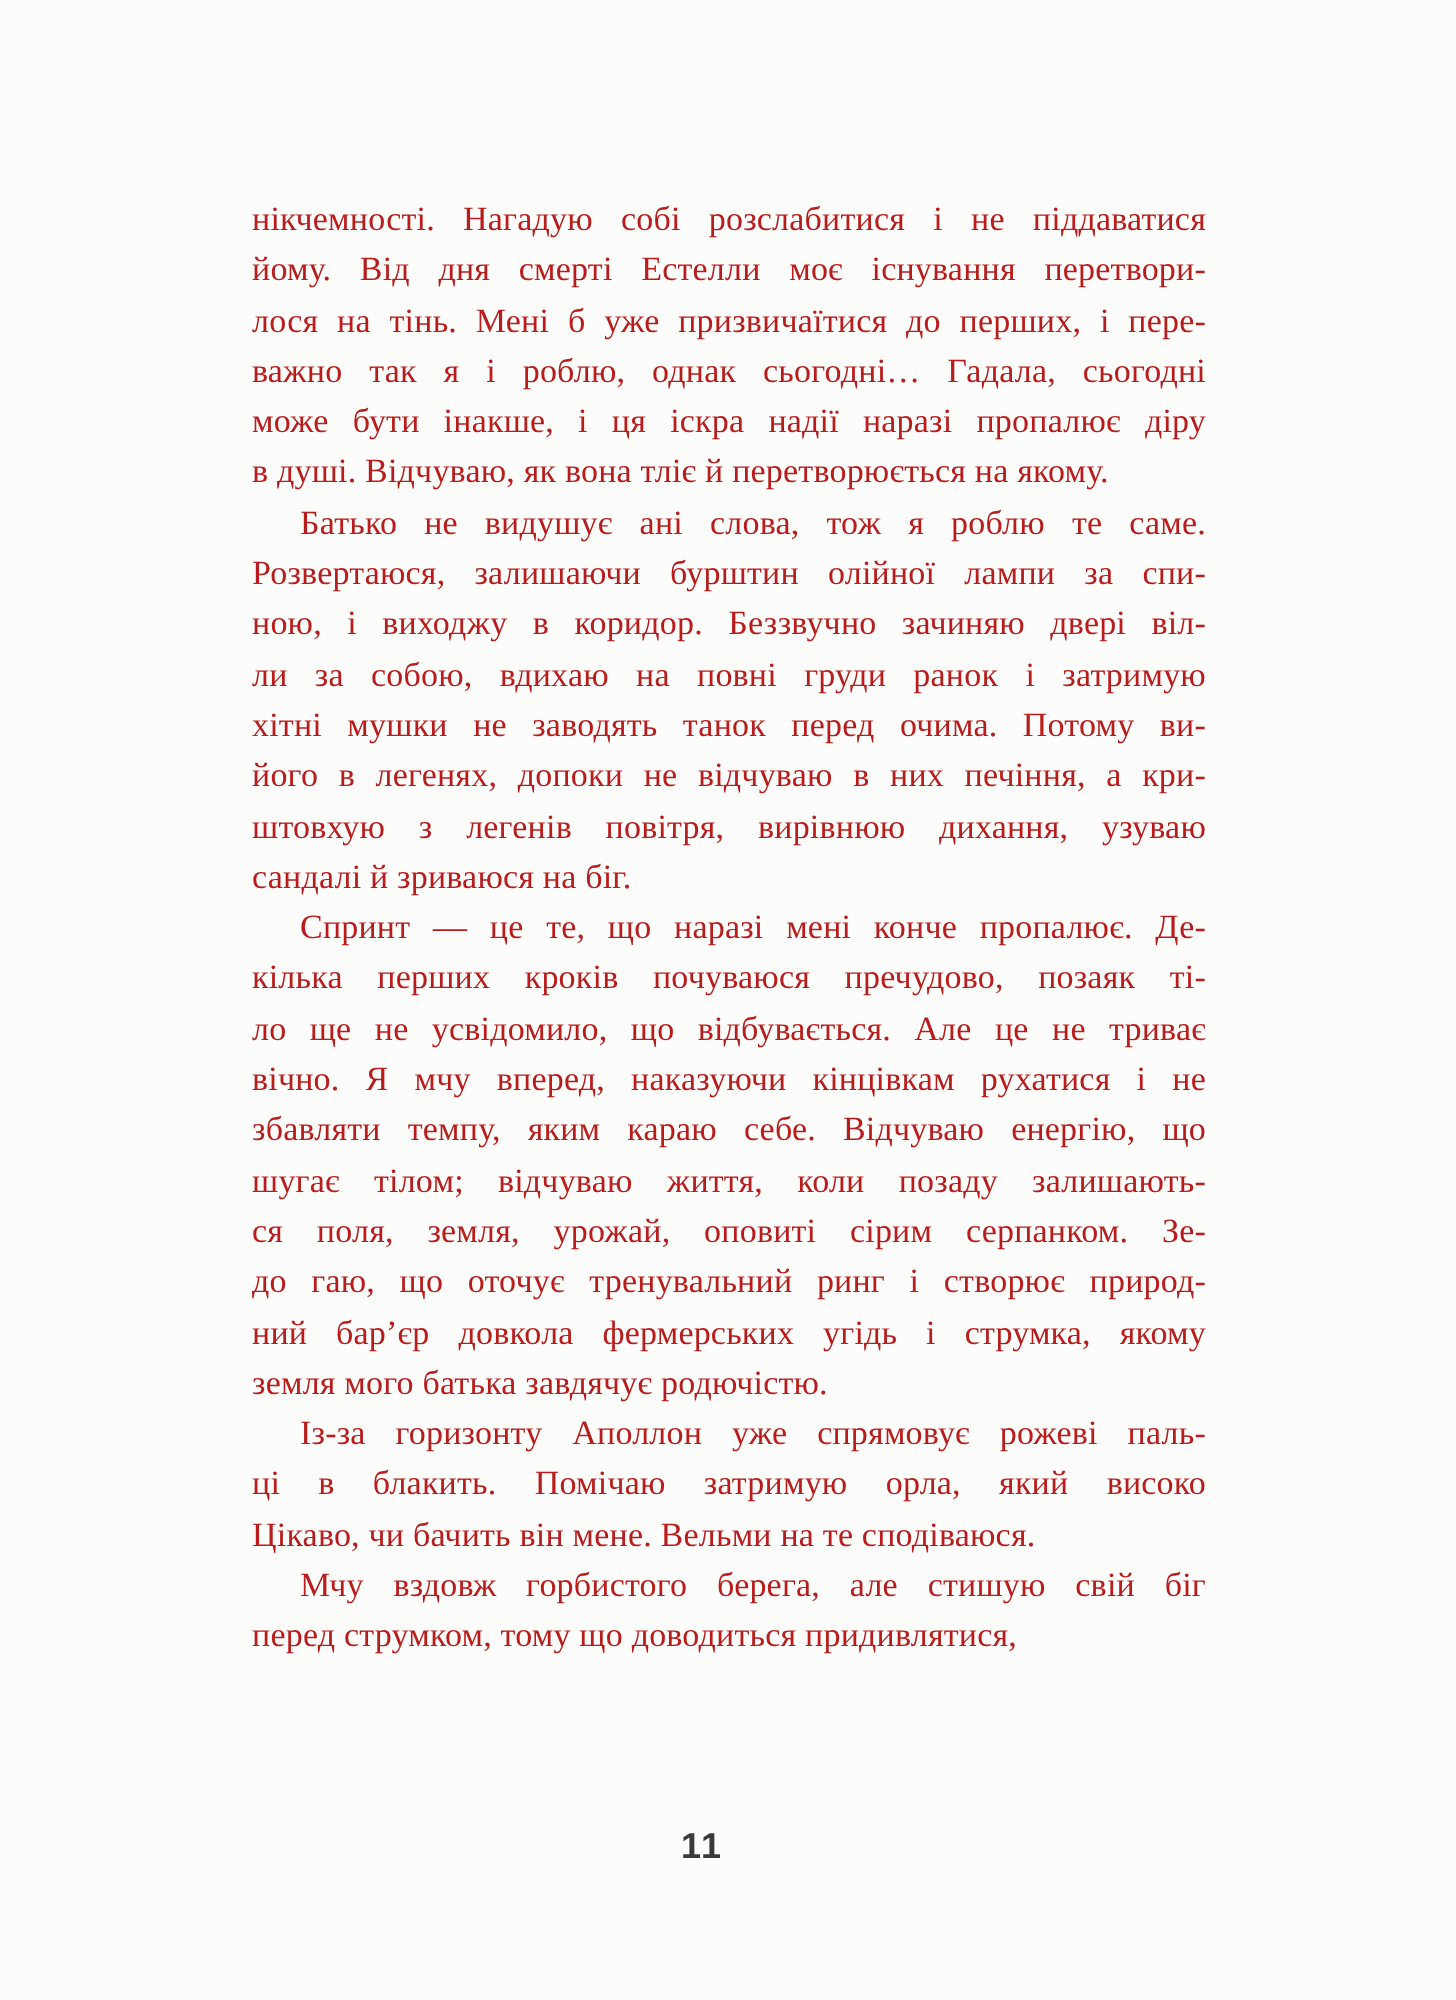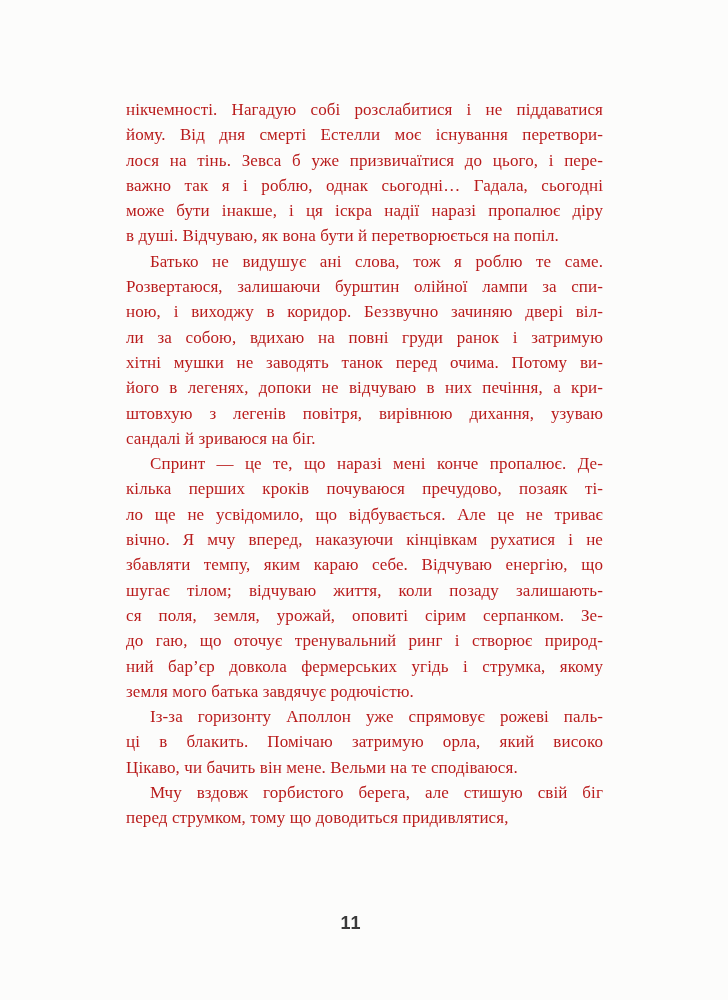"лося на тінь. Зевса б" div.line { text: Зевса б уже призвичаїтися до цього -> Мені б уже призвичаїтися до перших }
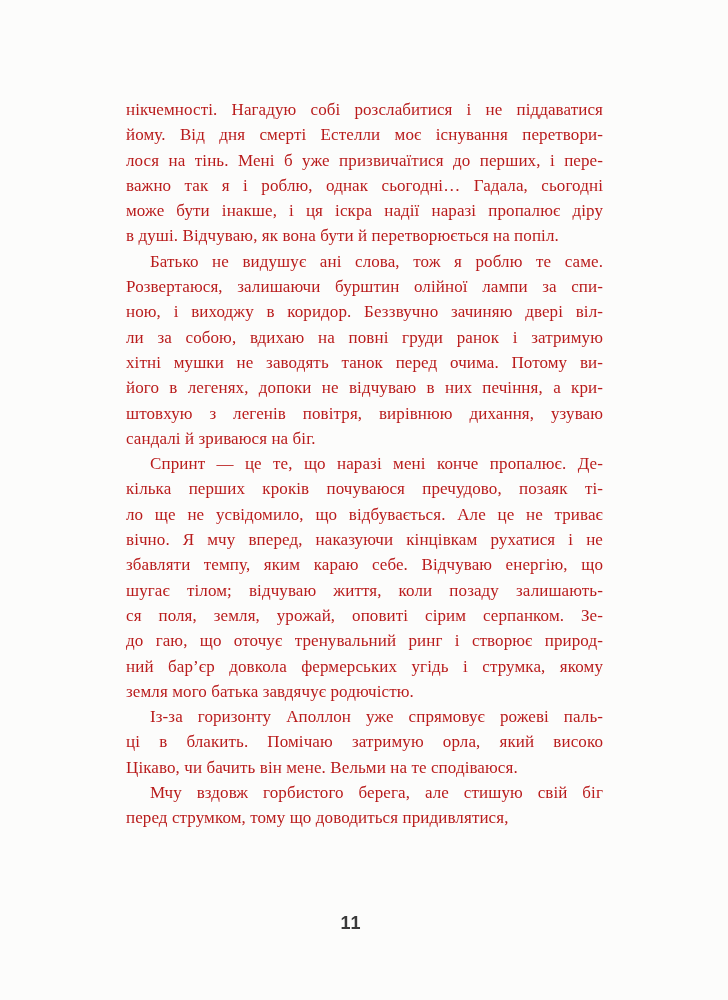"в душі. Відчуваю, як вона" div.line { text: бути й перетворюється на попіл -> тліє й перетворюється на якому }
